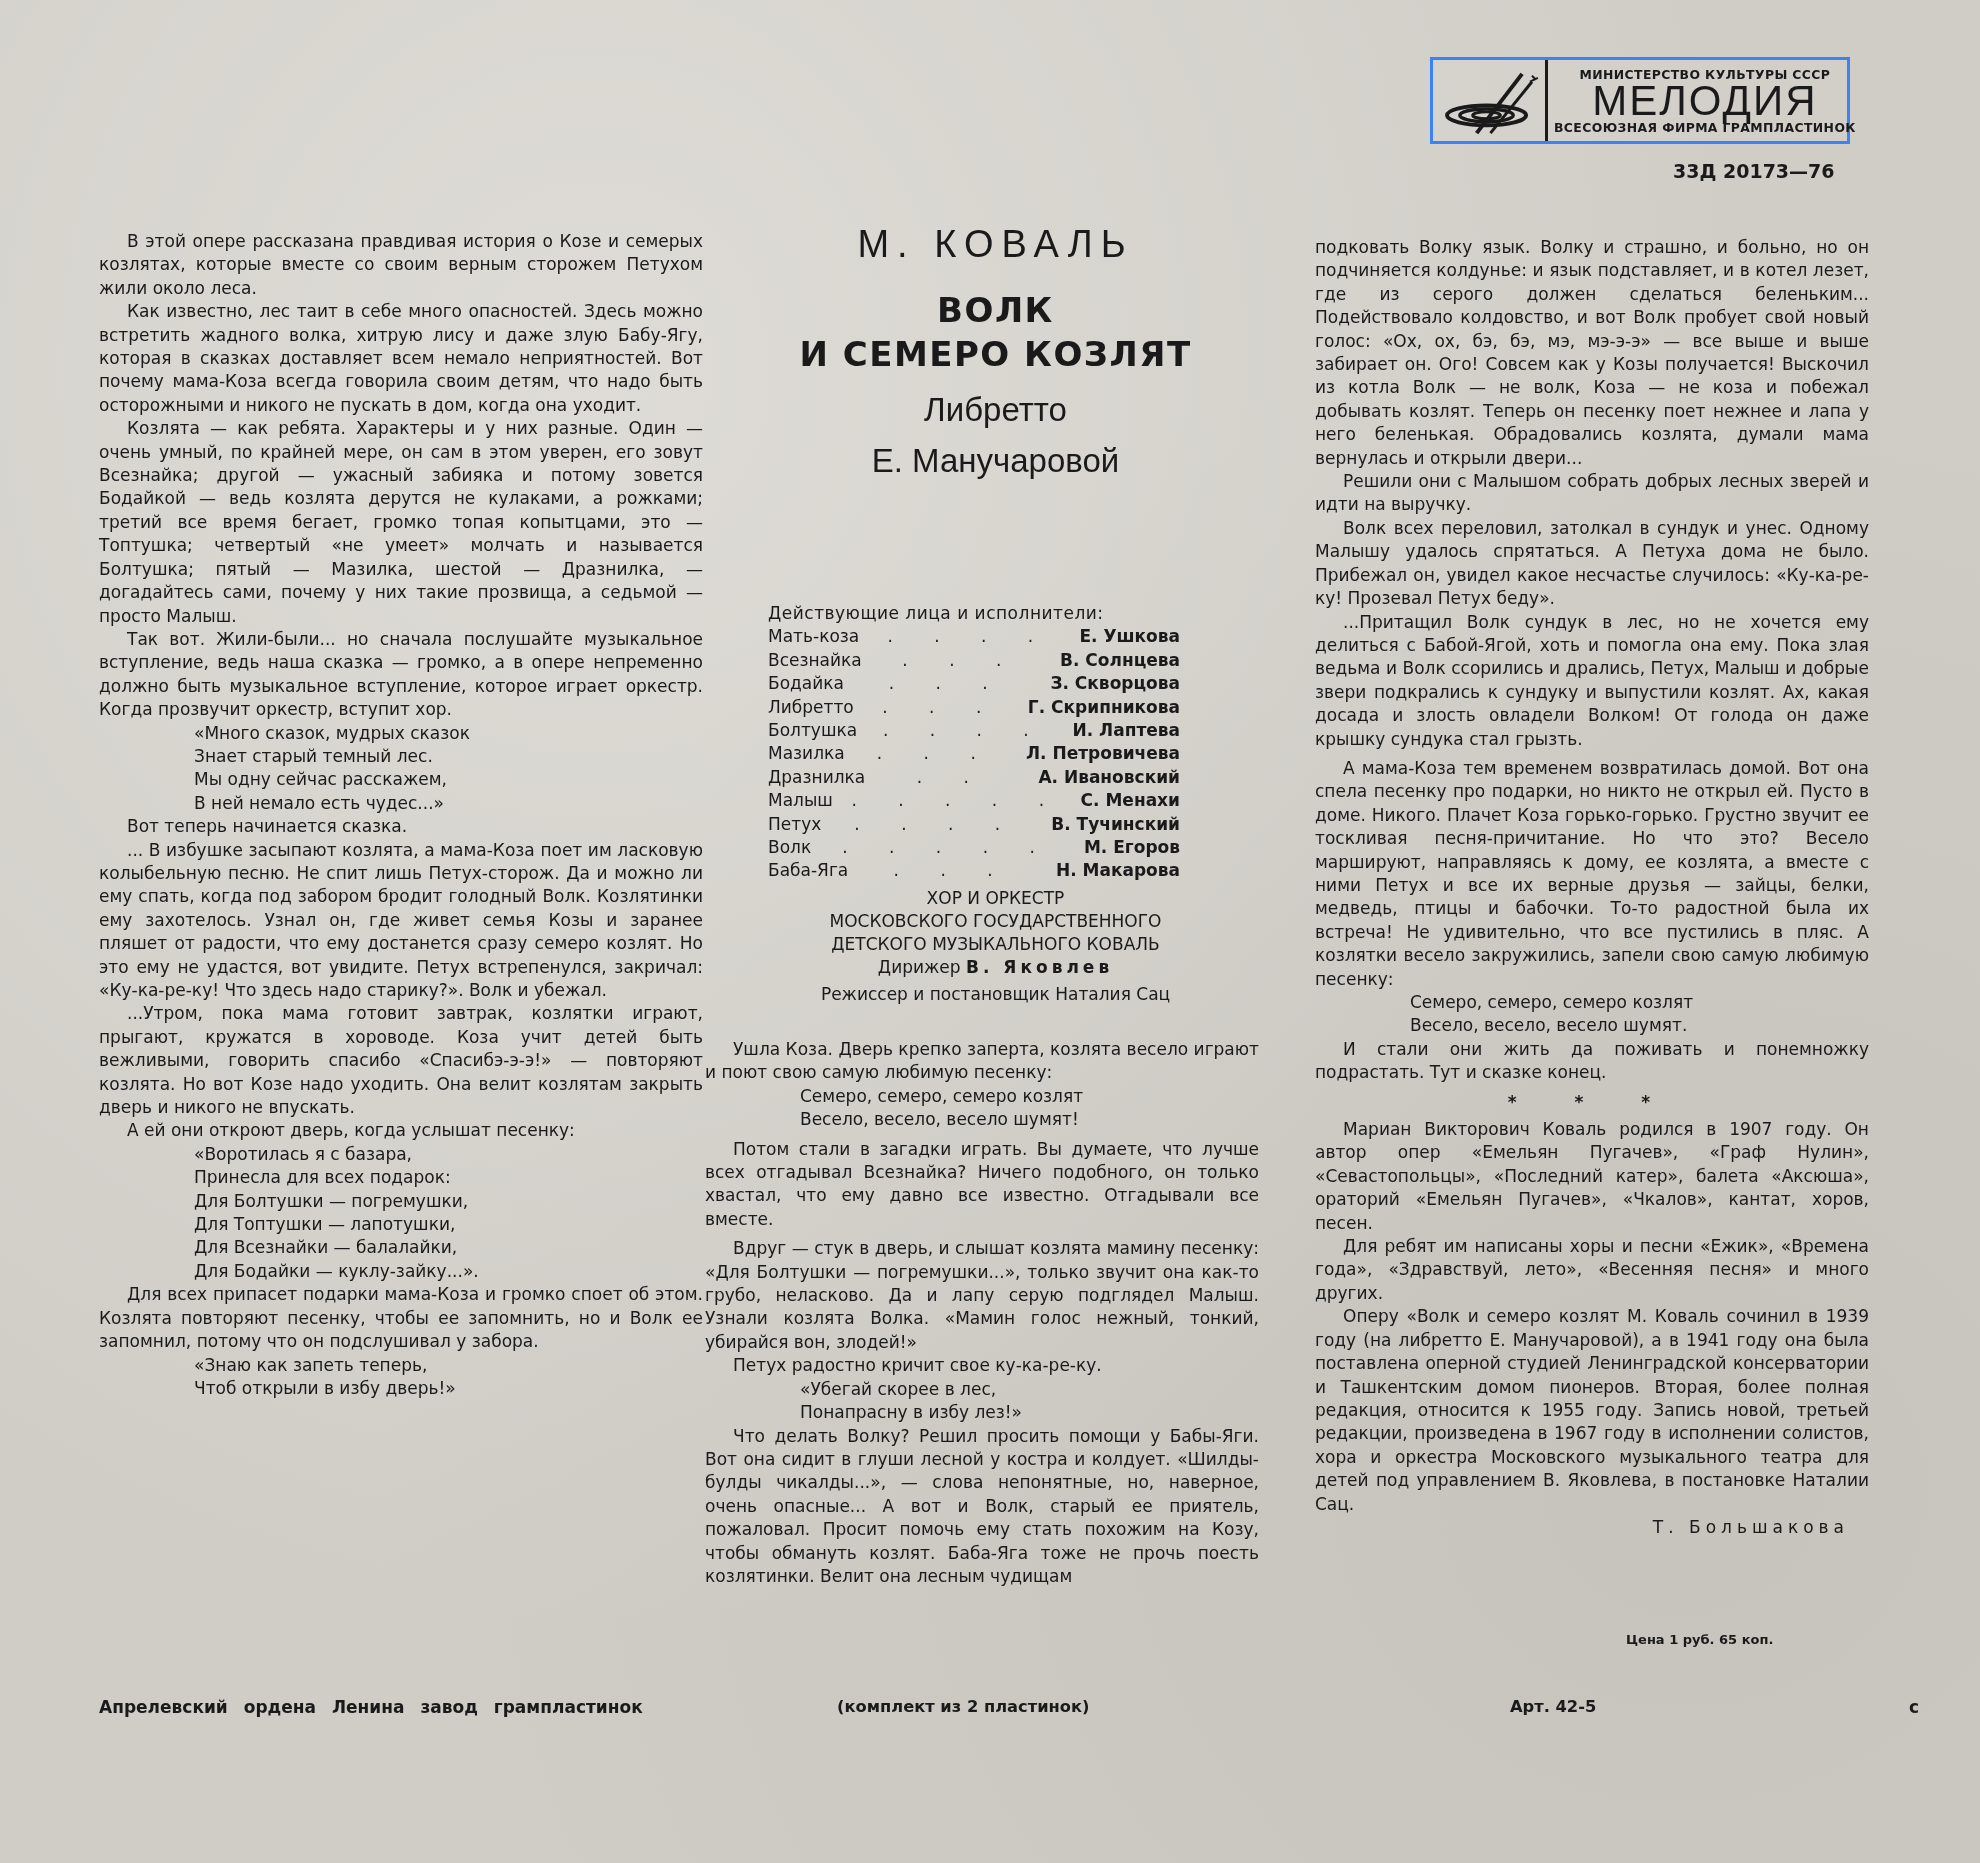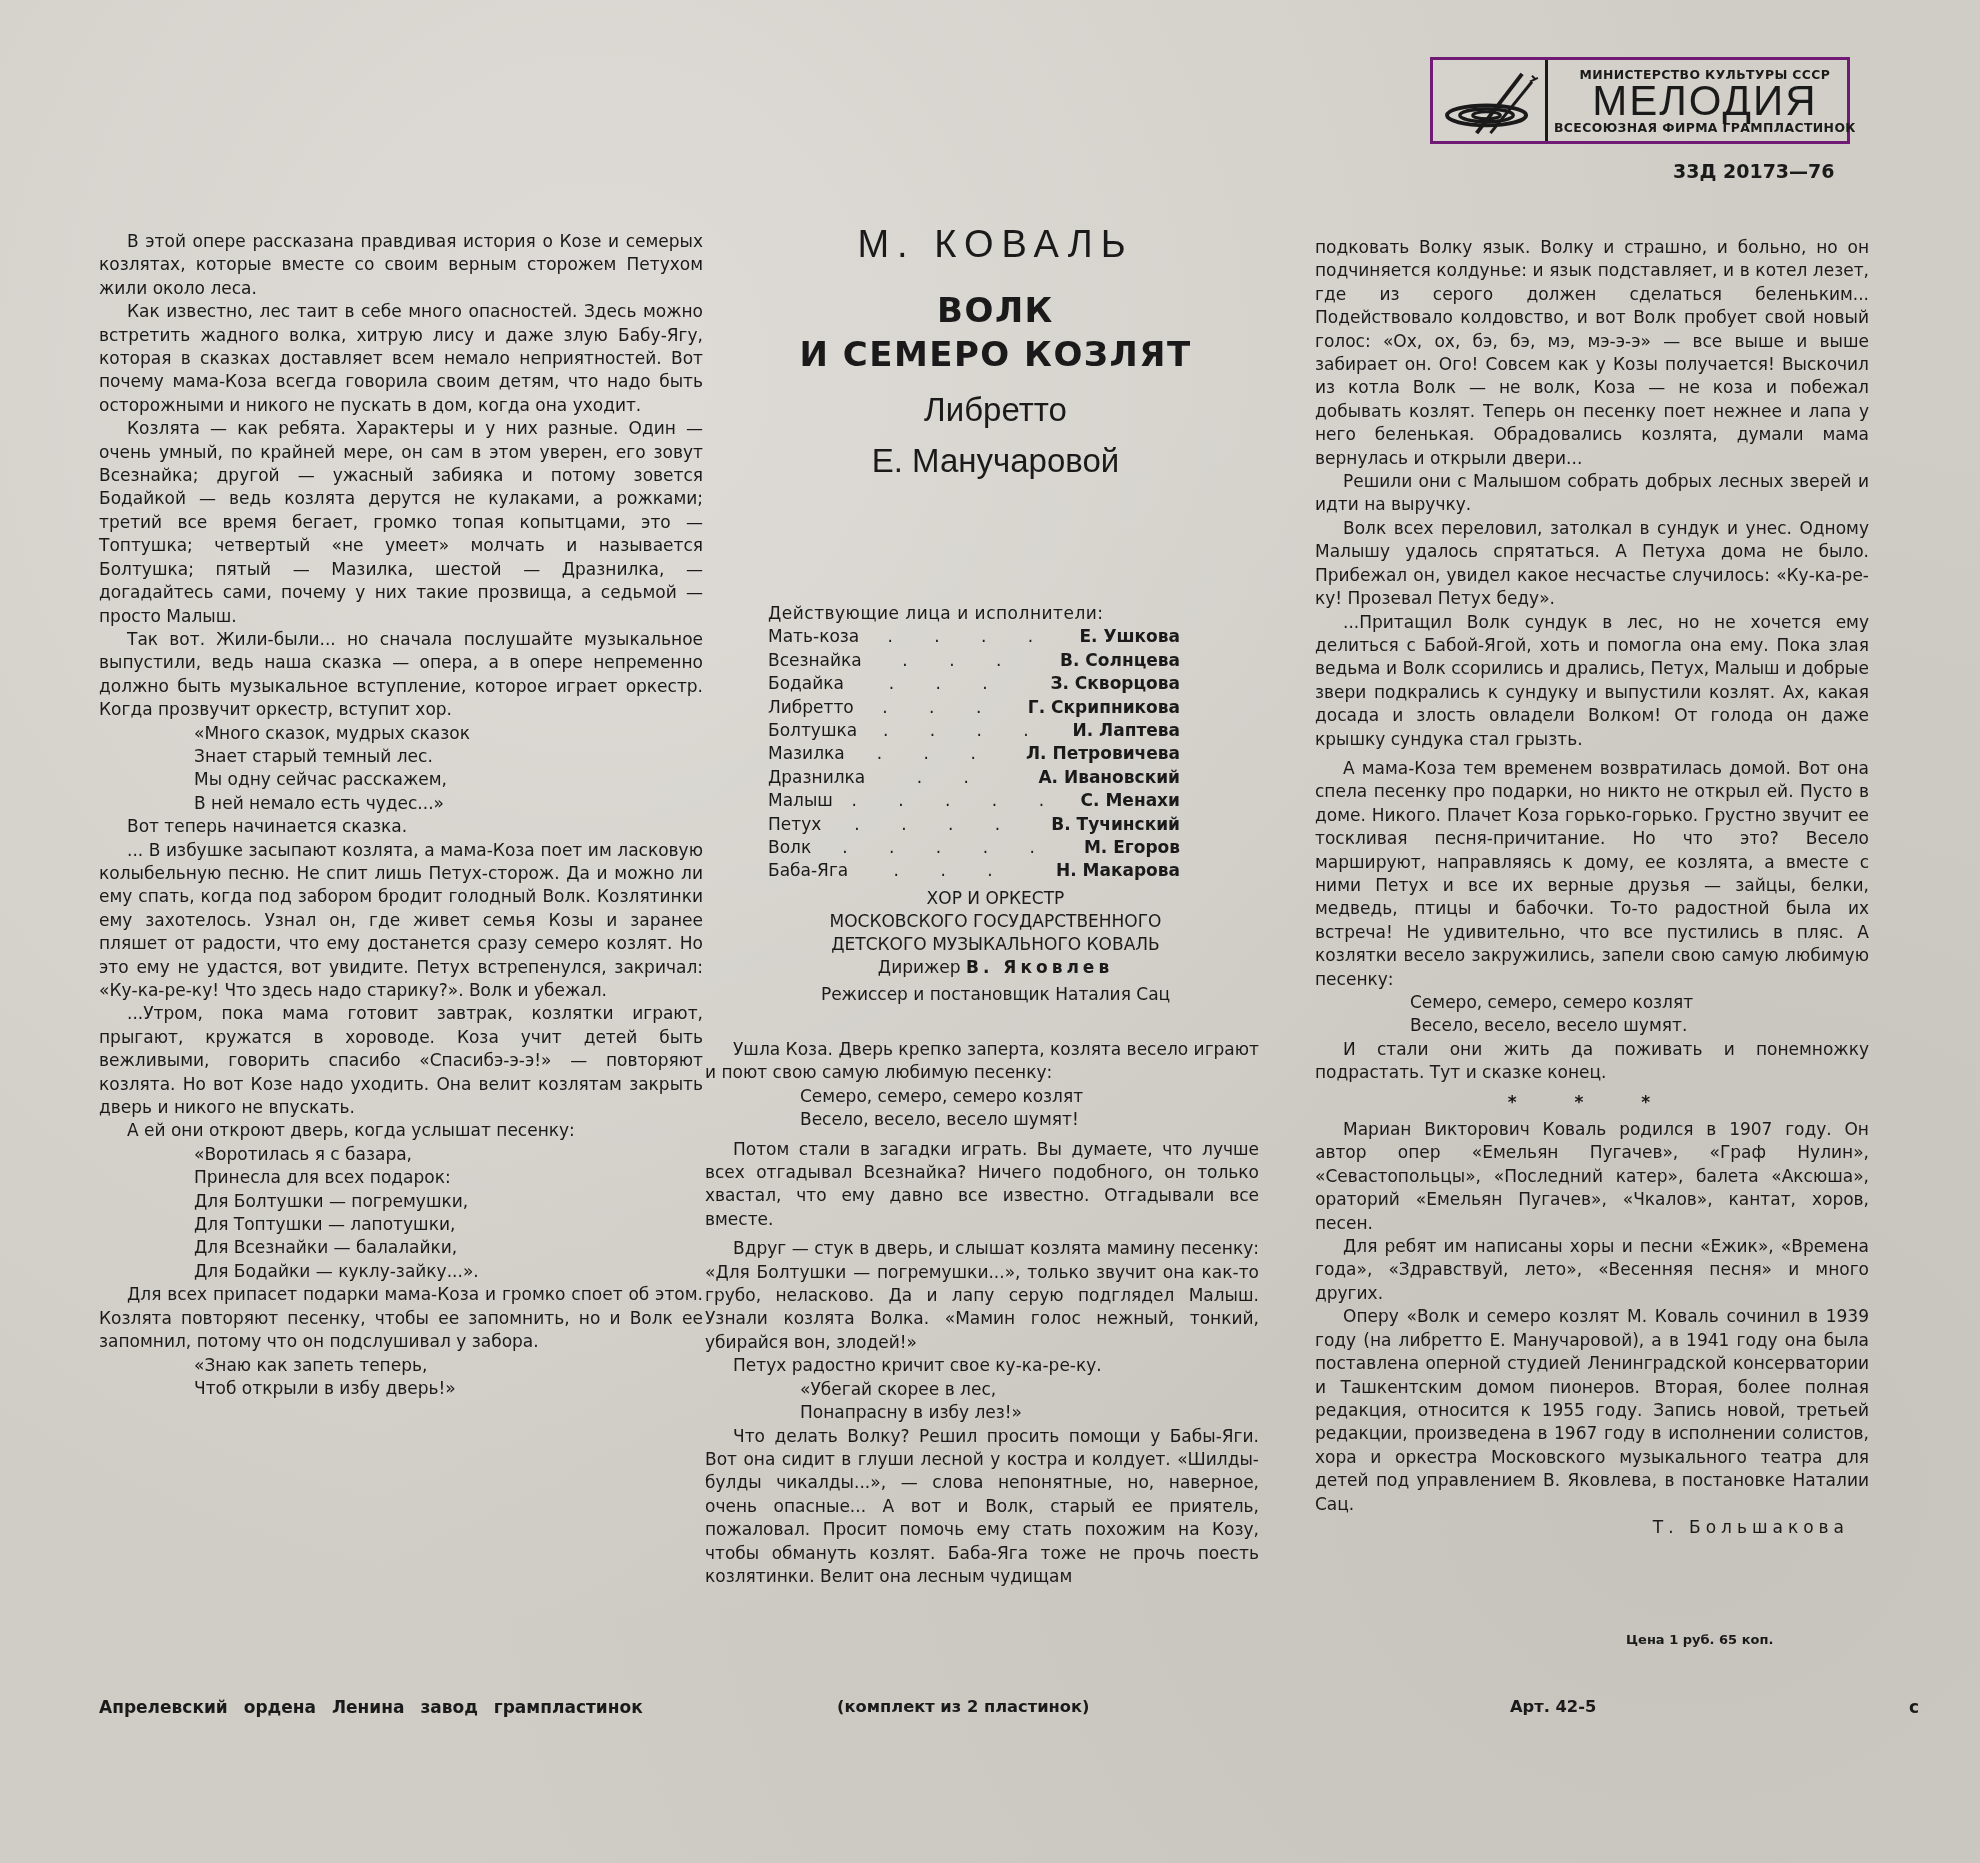"МИНИСТЕРСТВО КУЛЬТУРЫ СССР" .logo { border: 3px solid #701a75 -> 3px solid #3b82f6 }
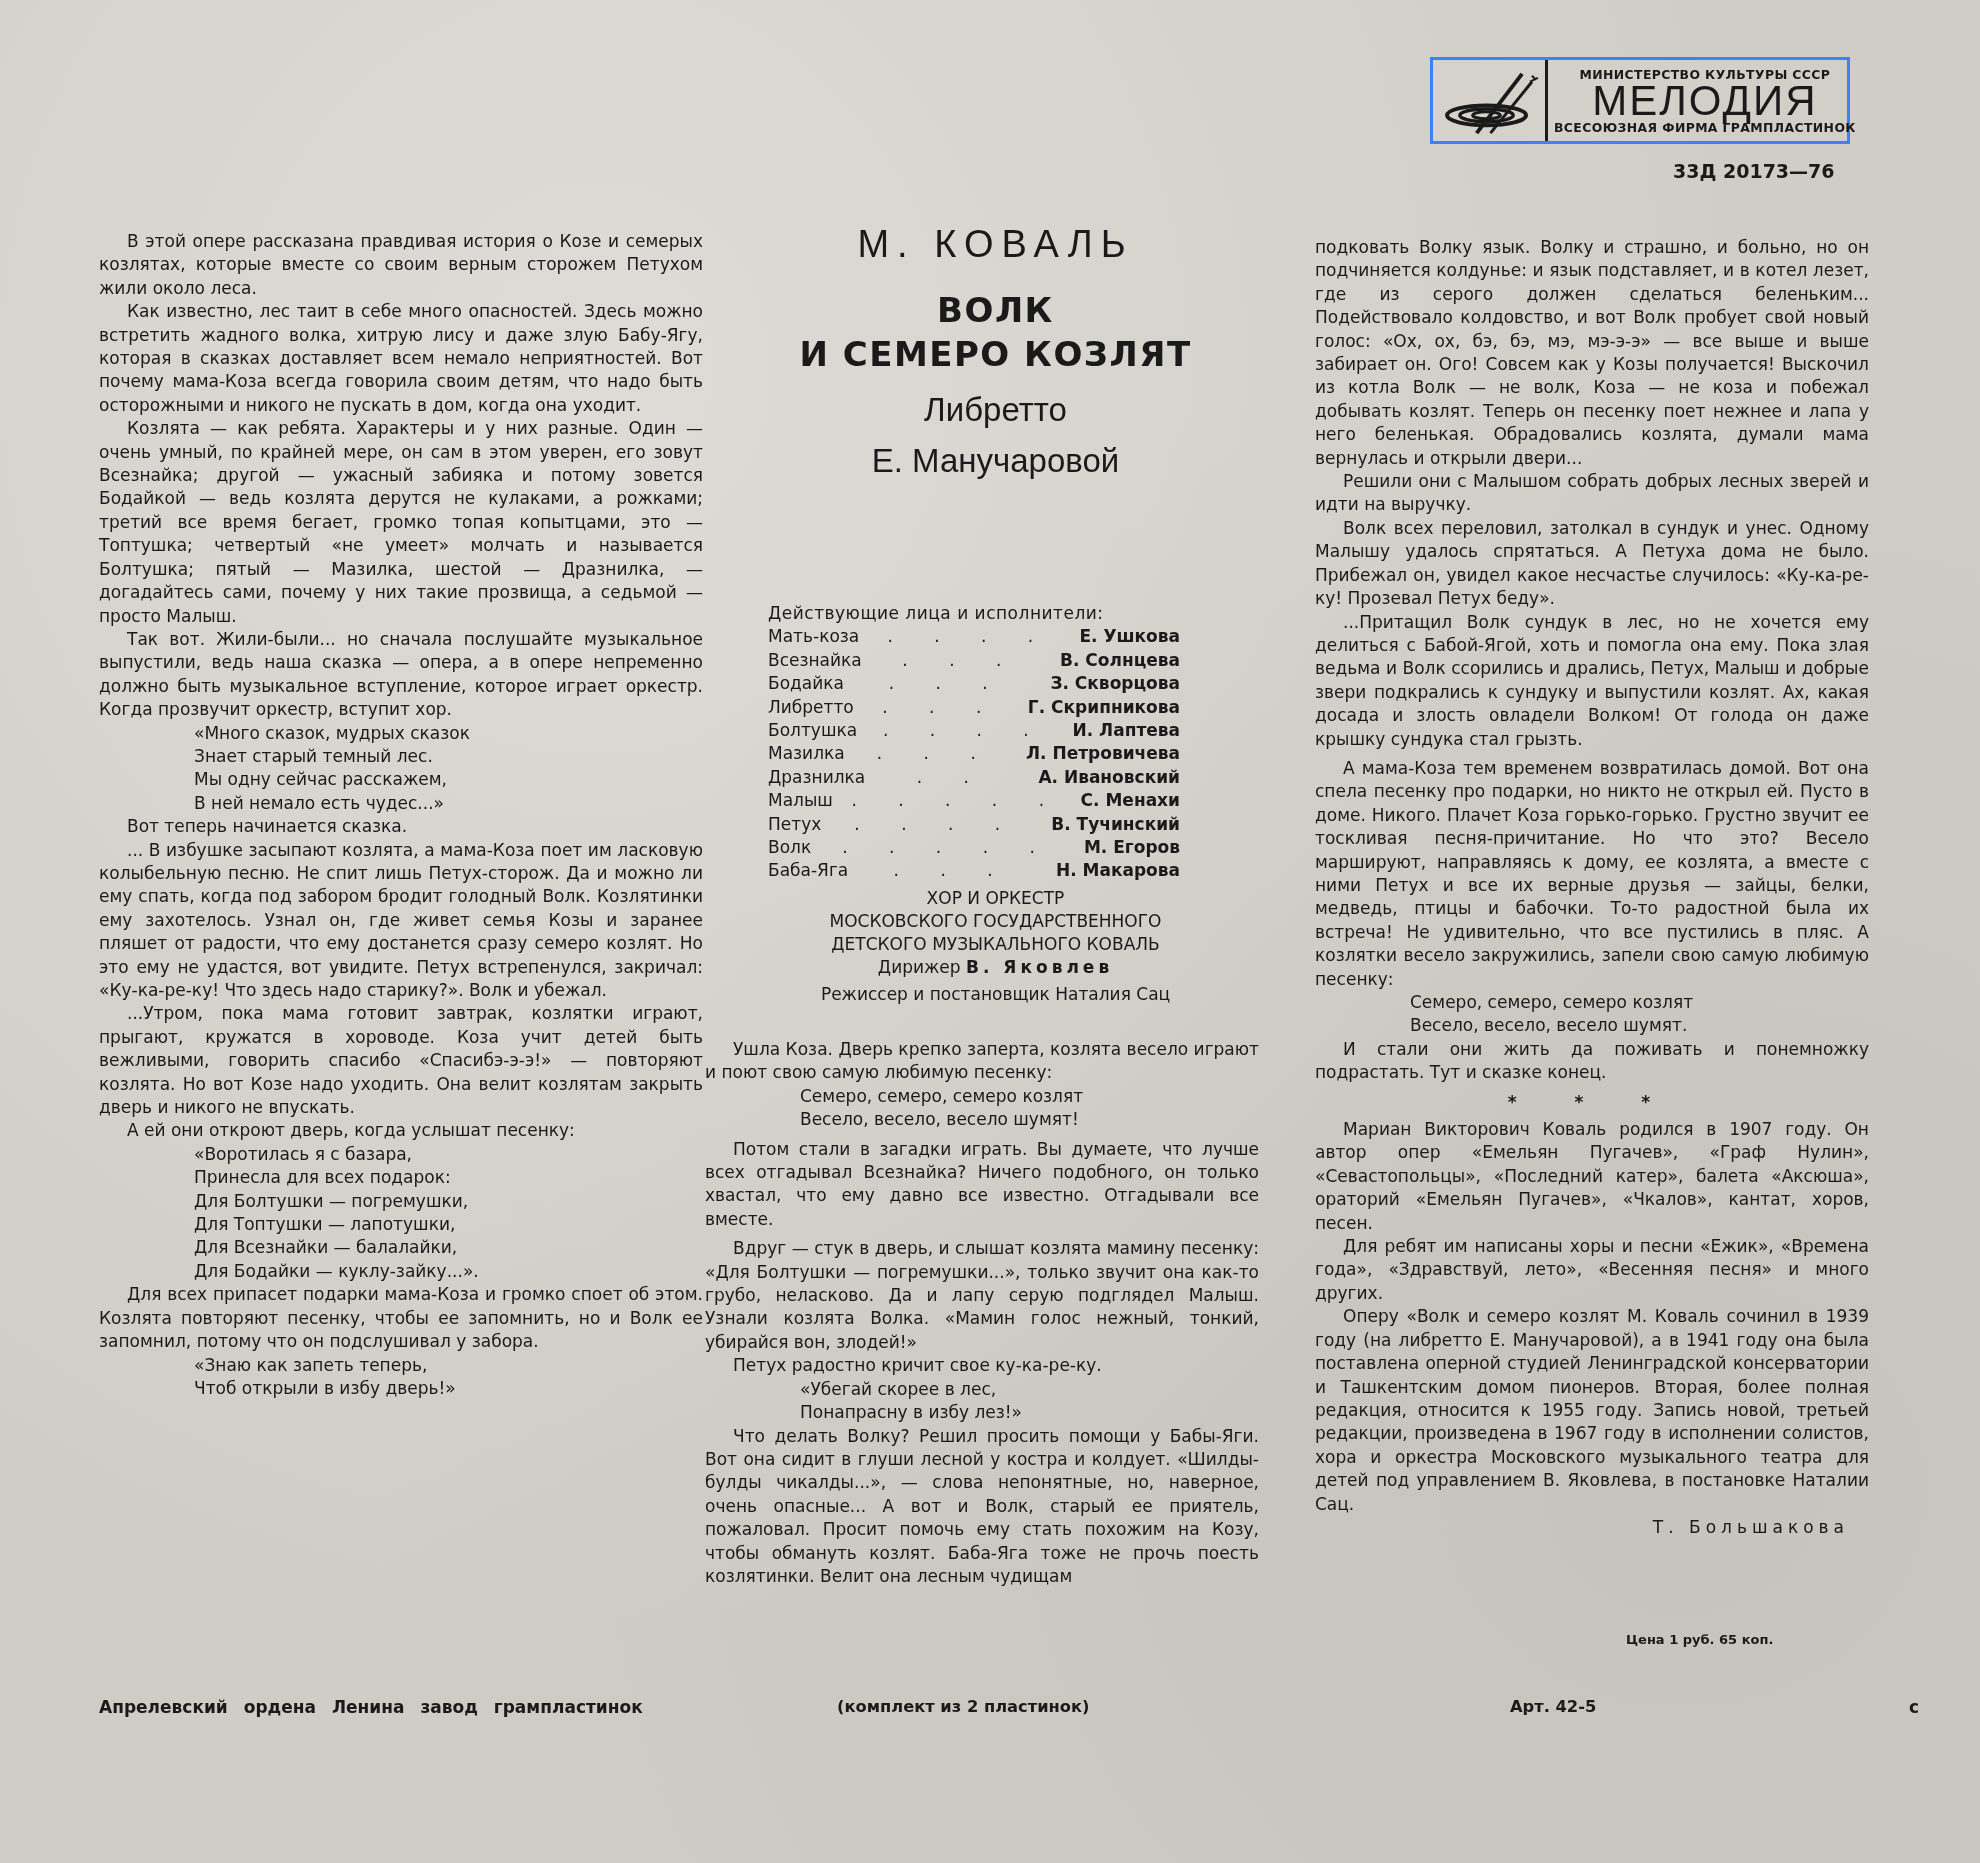"Так вот. Жили-были... но сначала" p { text: выпустили, ведь наша сказка — опера -> вступление, ведь наша сказка — громко }
